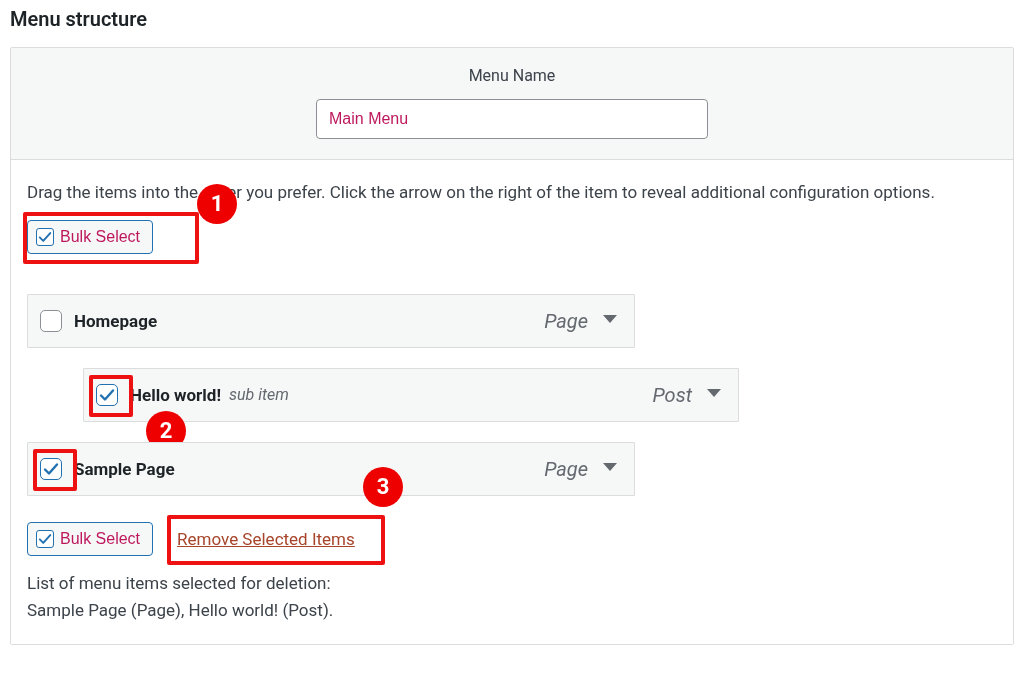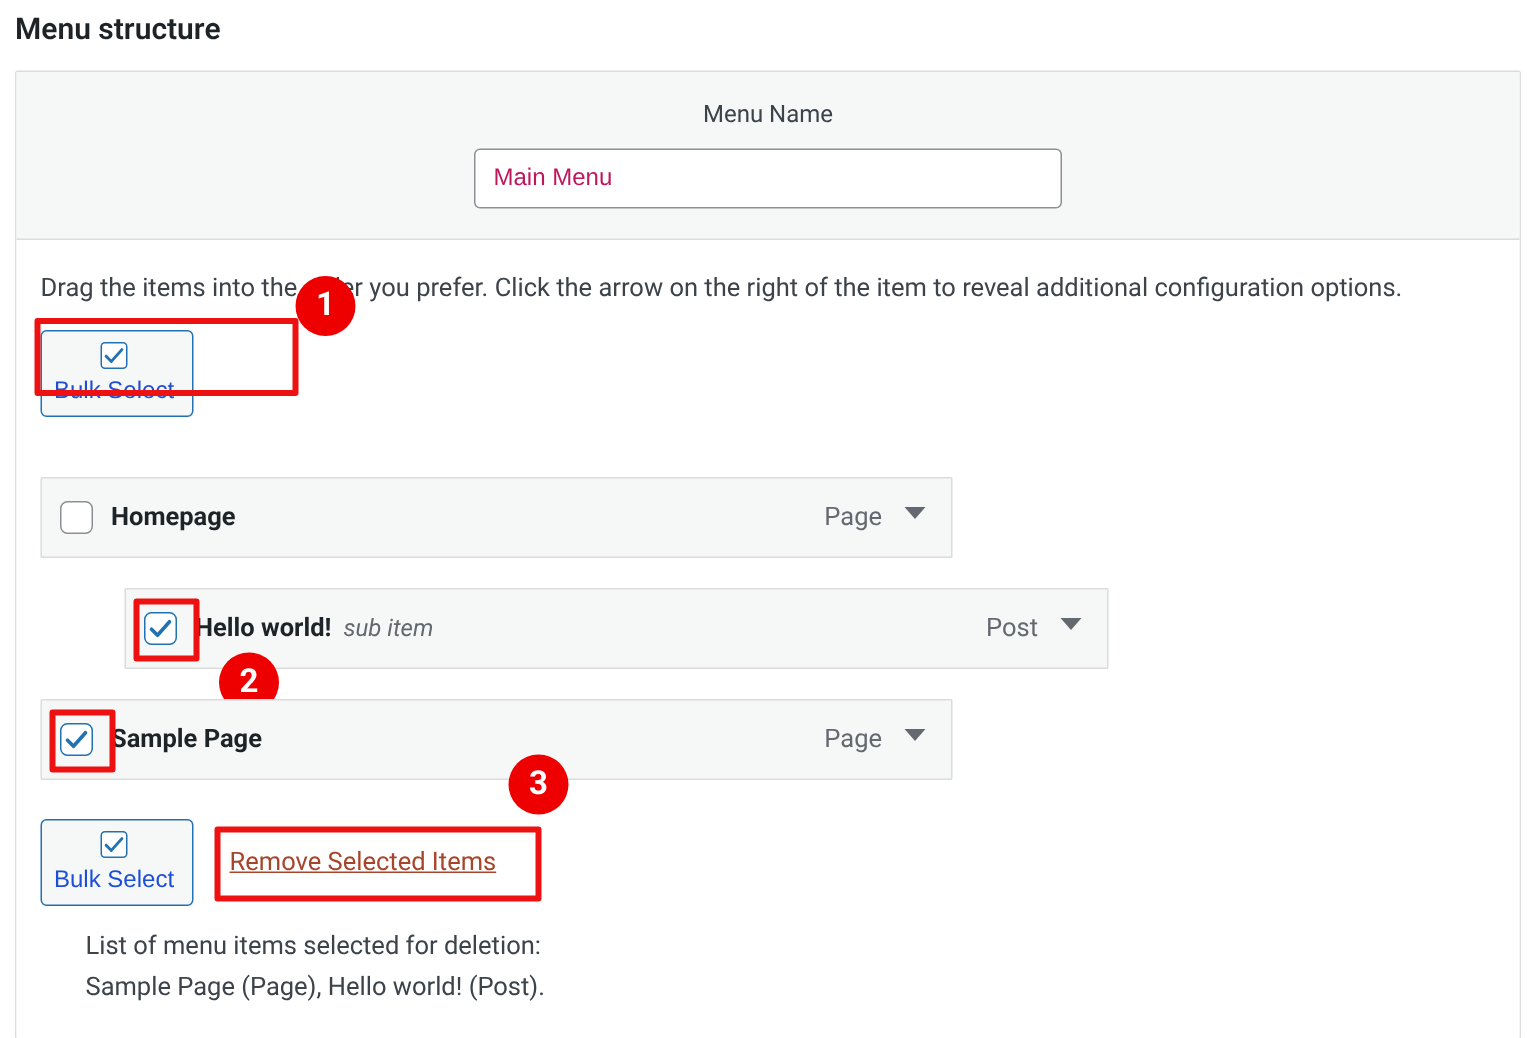"Bulk Select" .btn-bulk { color: #1d4ed8 -> #be185d; flex-direction: column -> none }
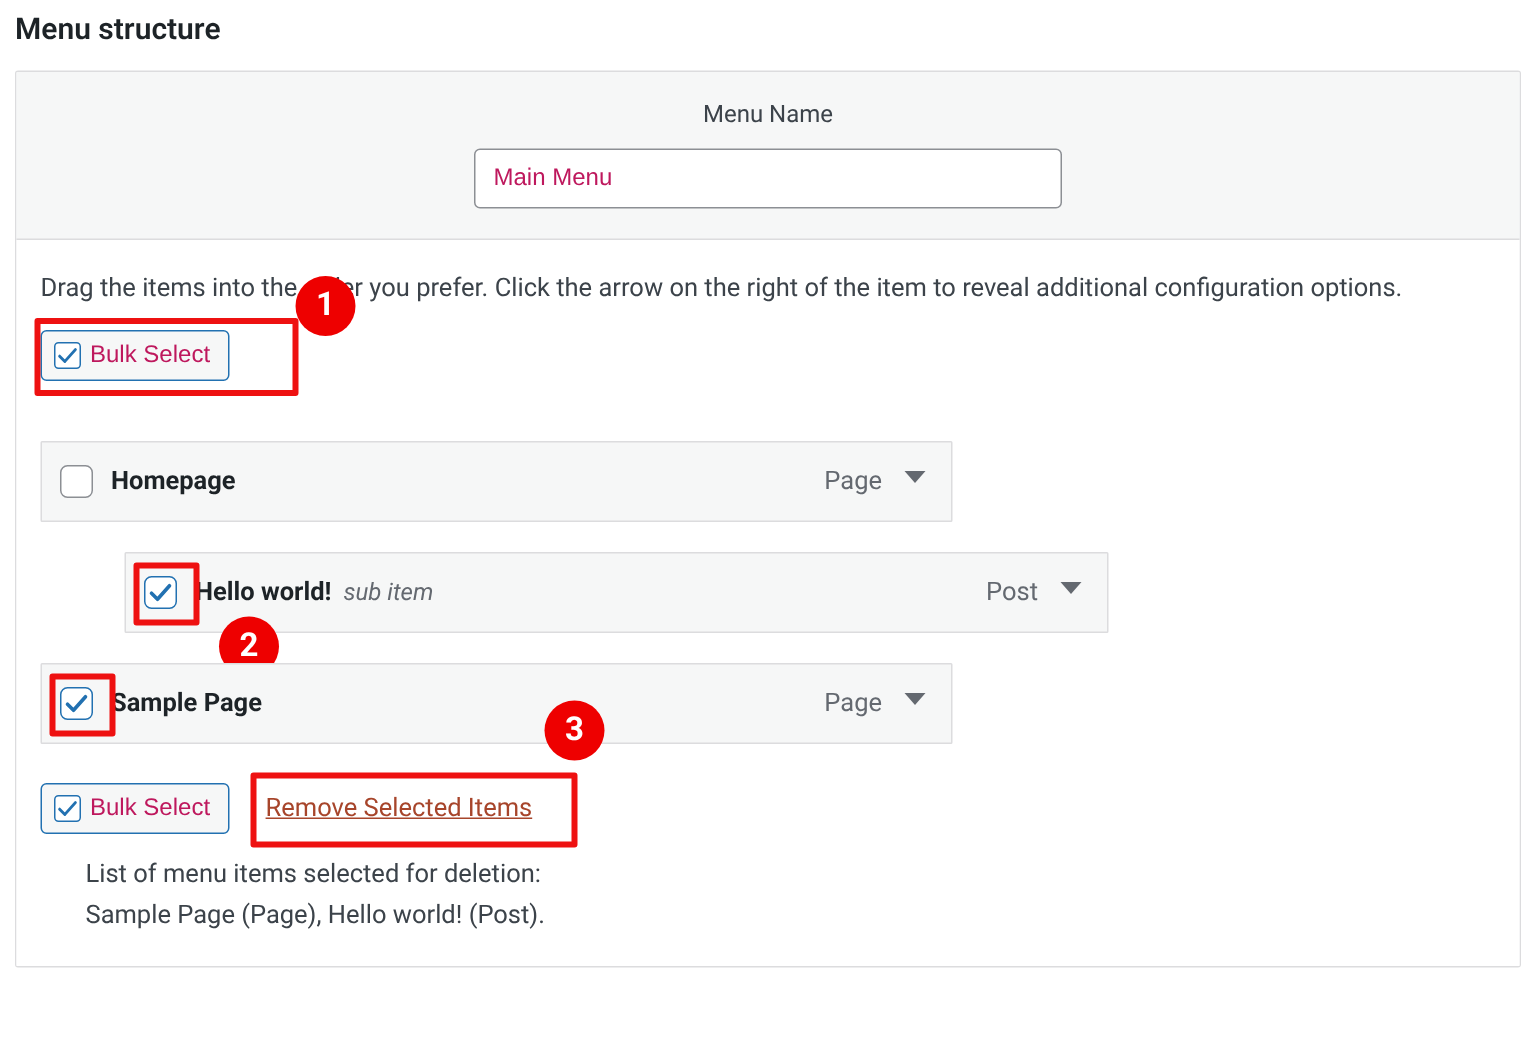"Page" .menu-item .type { font-size: 17px -> 20px; font-style: none -> italic }
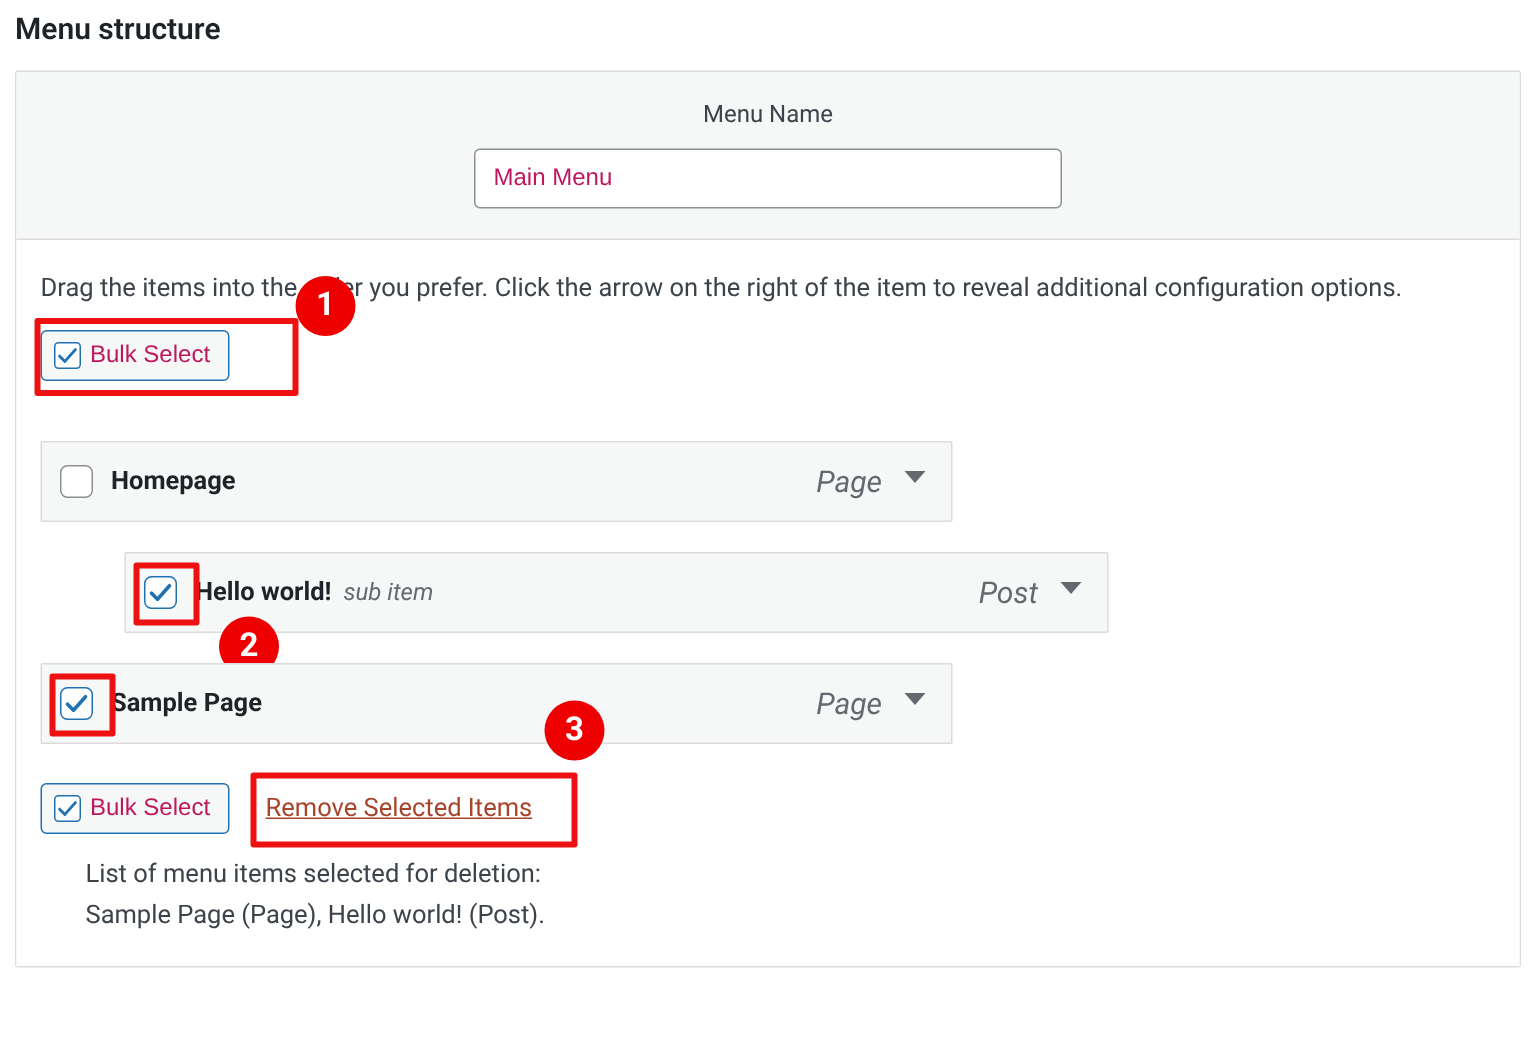"List of menu items selected" .deletion-list { margin-left: 30px -> none }
